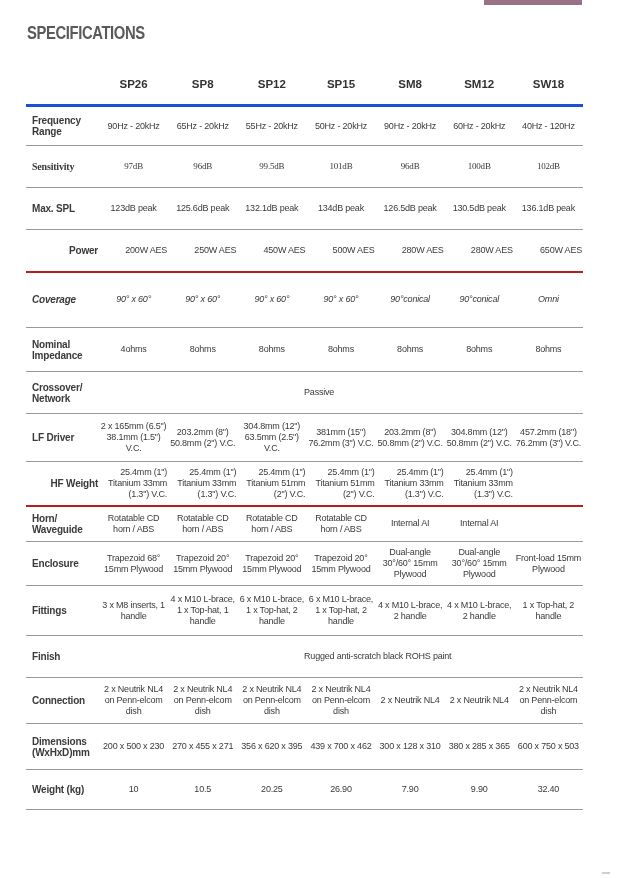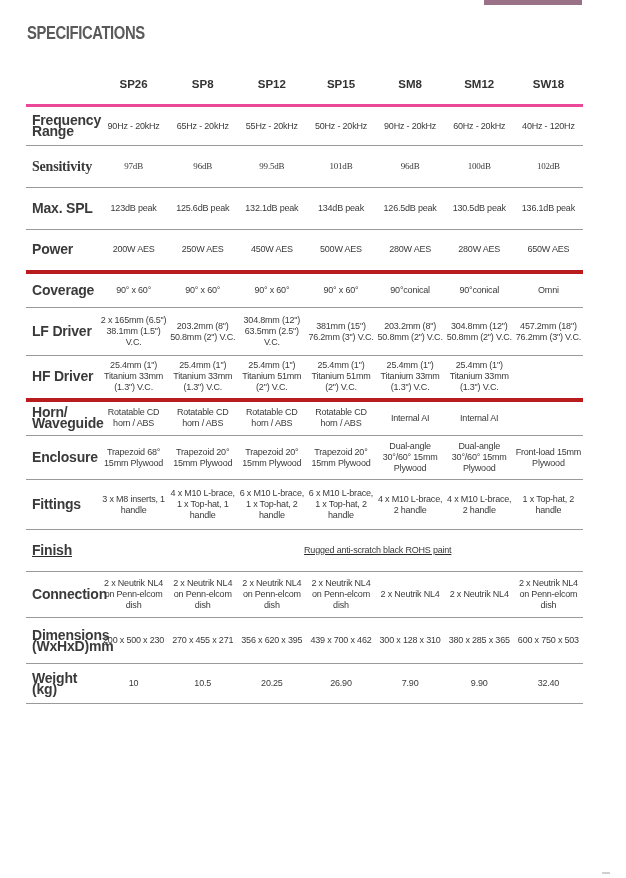"SP26" table.spec th { border-bottom: 3px solid #ec4899 -> 3px solid #1d4ed8 }
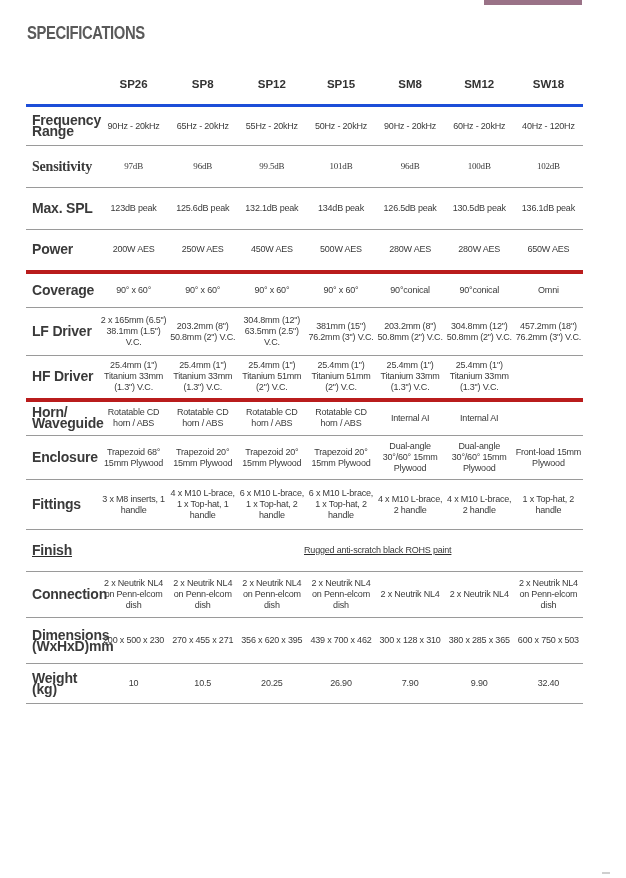"Frequency Range" table.spec td.rlabel { font-size: 14px -> 10px }
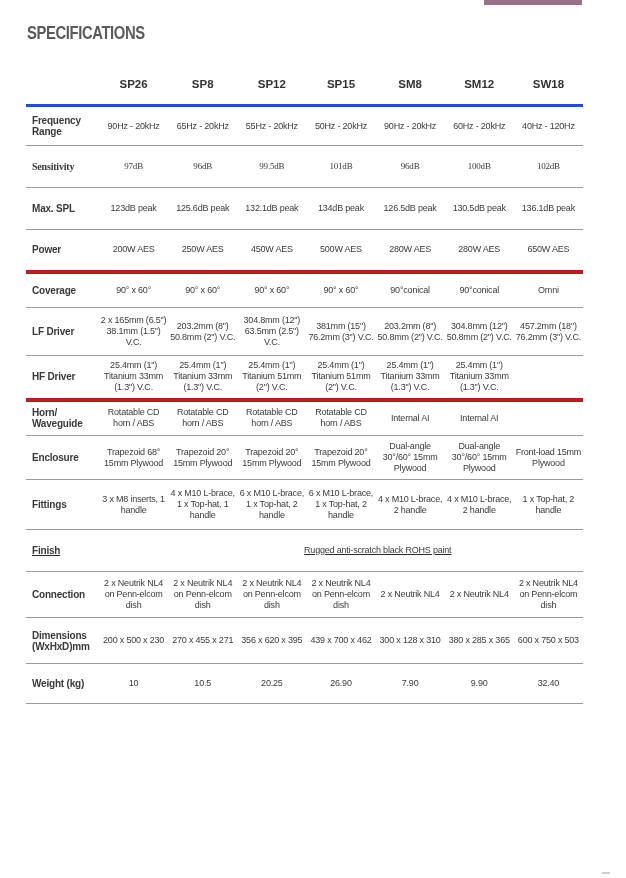"Power" table.spec tr.thick td { border-bottom: 4px solid #b91c1c -> 2px solid #b91c1c; text-align: none -> right }
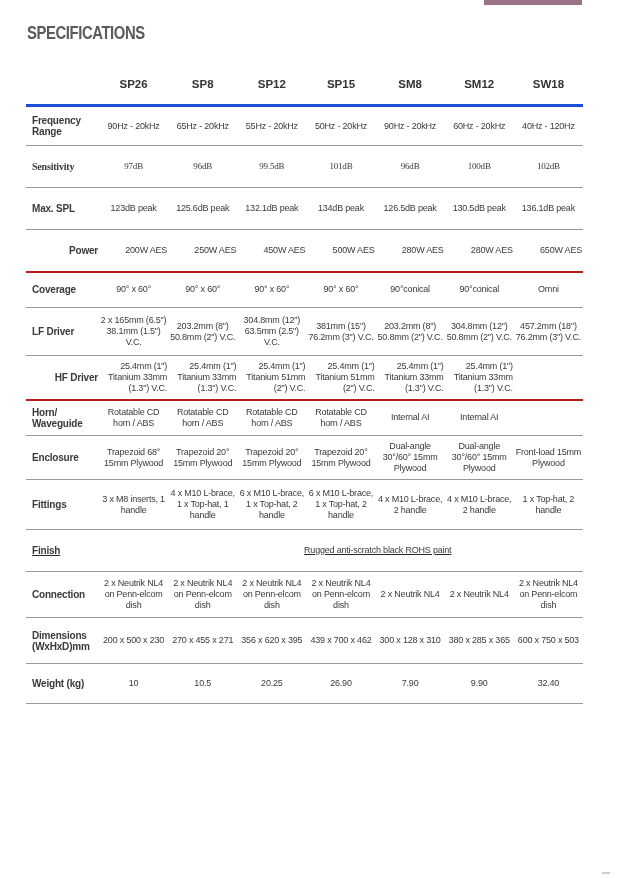"Coverage" tr { font-style: none -> italic; height: 36px -> 56px }
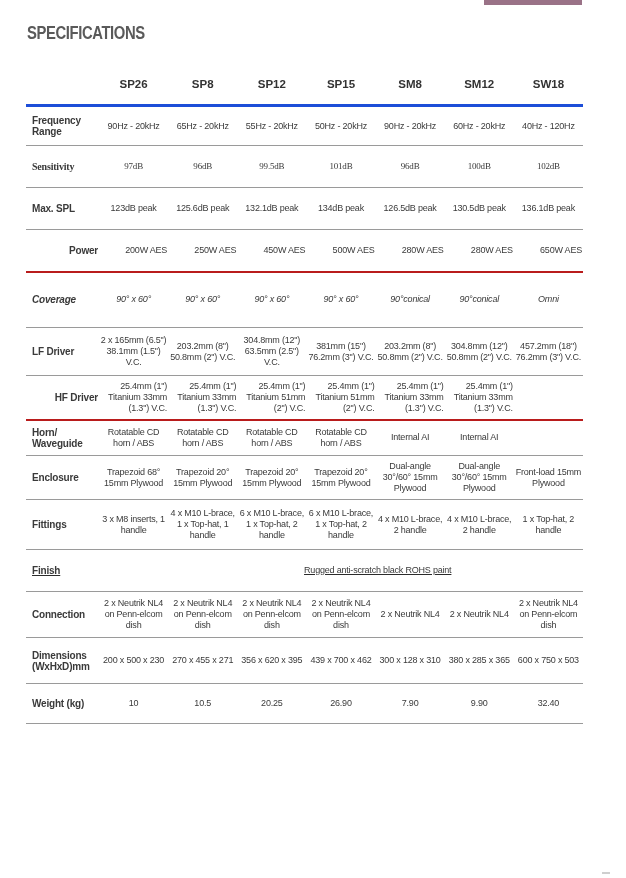"Nominal Impedance" tr { html: none -> <tr> <td>Nominal Impedance</td> <td>4ohms</td> <td>8ohms</td> <td>8ohms</td> <td>8ohms</td> <td>8ohms</td> <td>8ohms</td> <td>8ohms</td> </tr> }
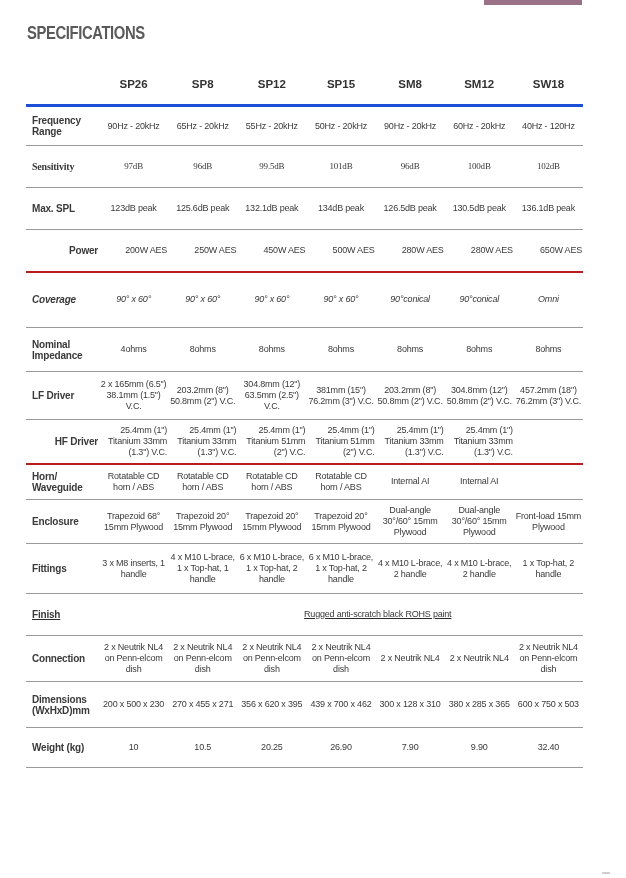"Crossover/ Network" tr { html: none -> <tr> <td>Crossover/ Network</td> <td>Passive</td> </tr> }
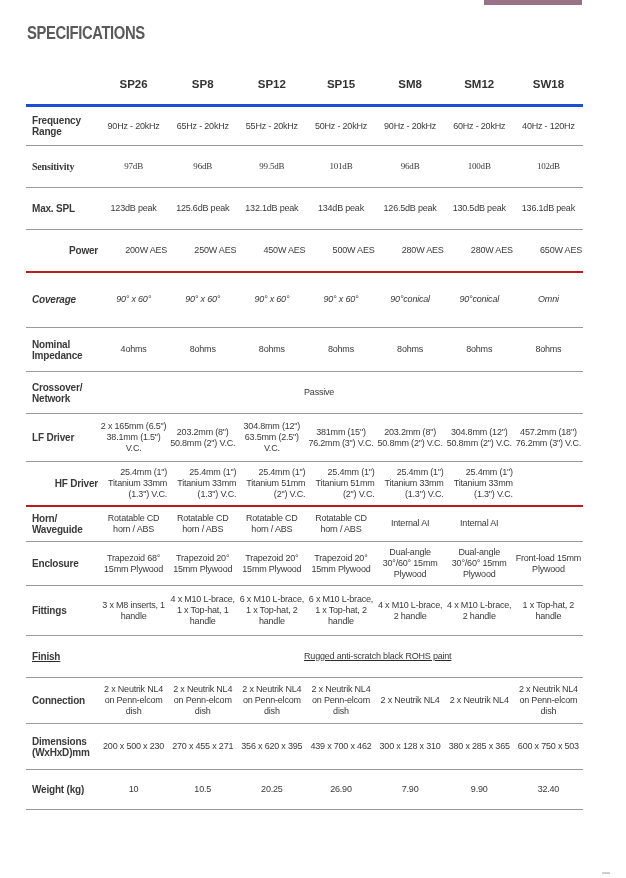"HF Driver" td.rlabel { text: Driver -> Weight }
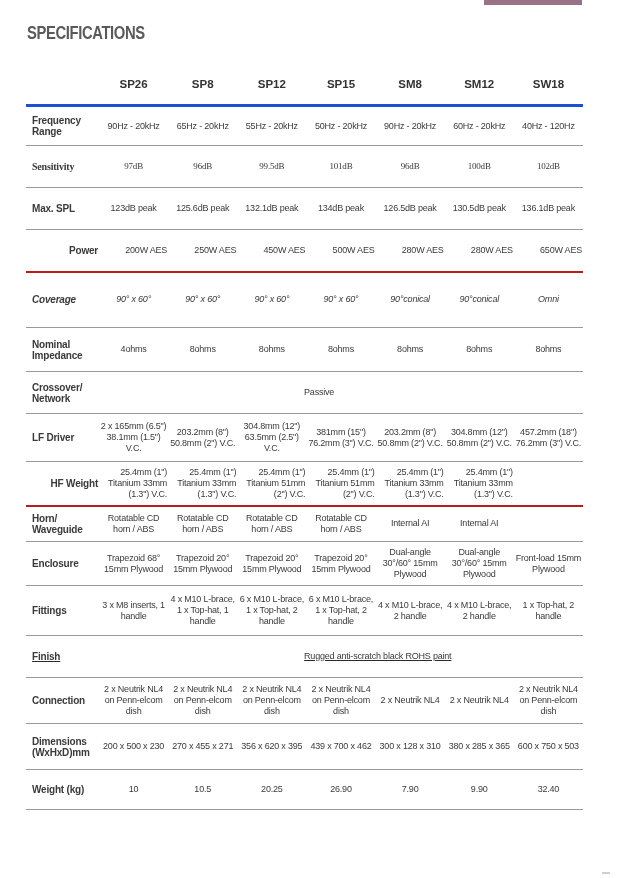"Finish" tr { text-decoration: underline -> none }
